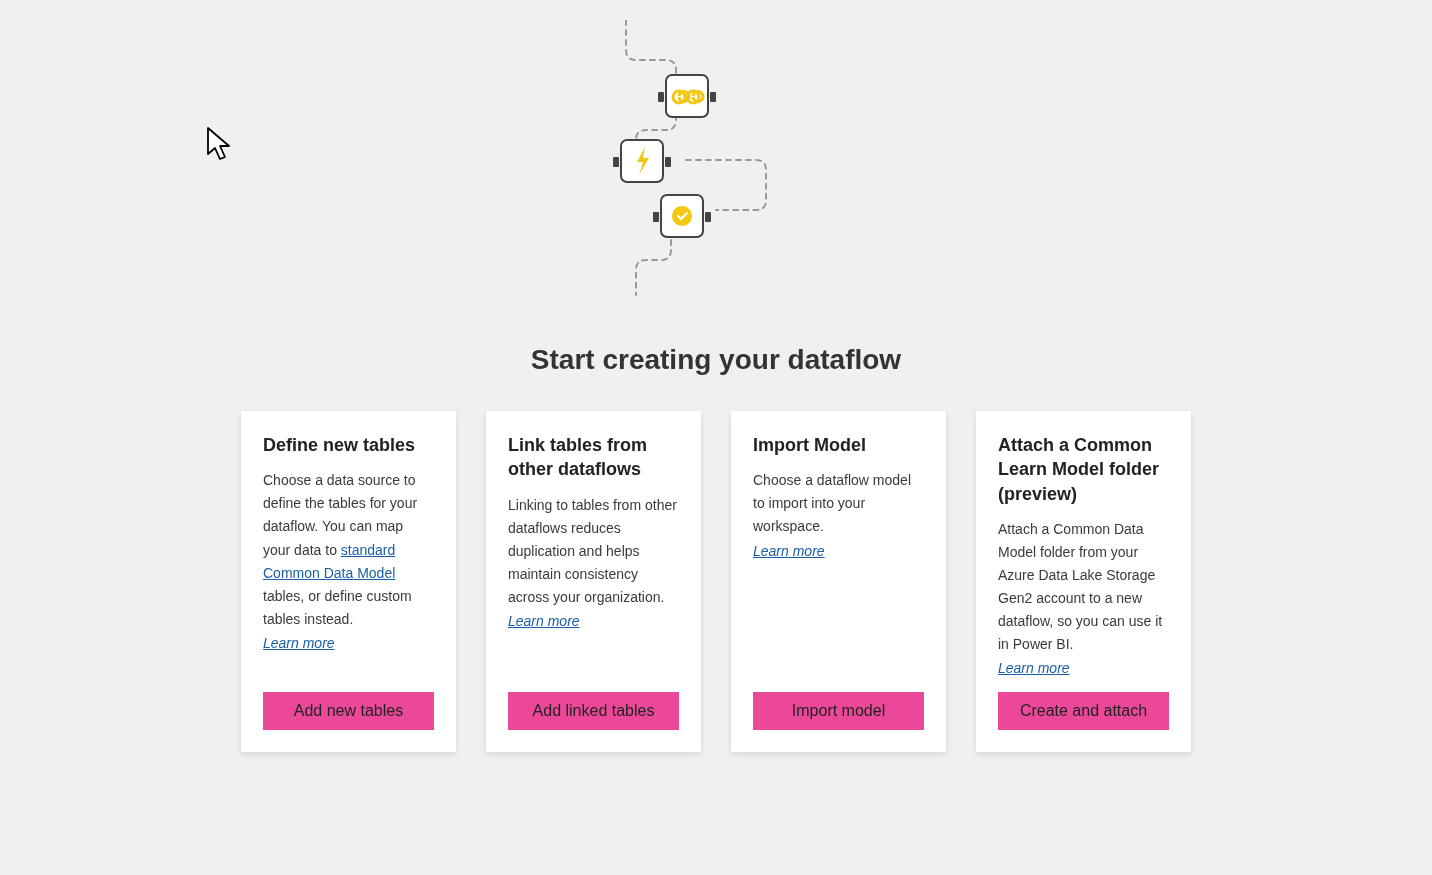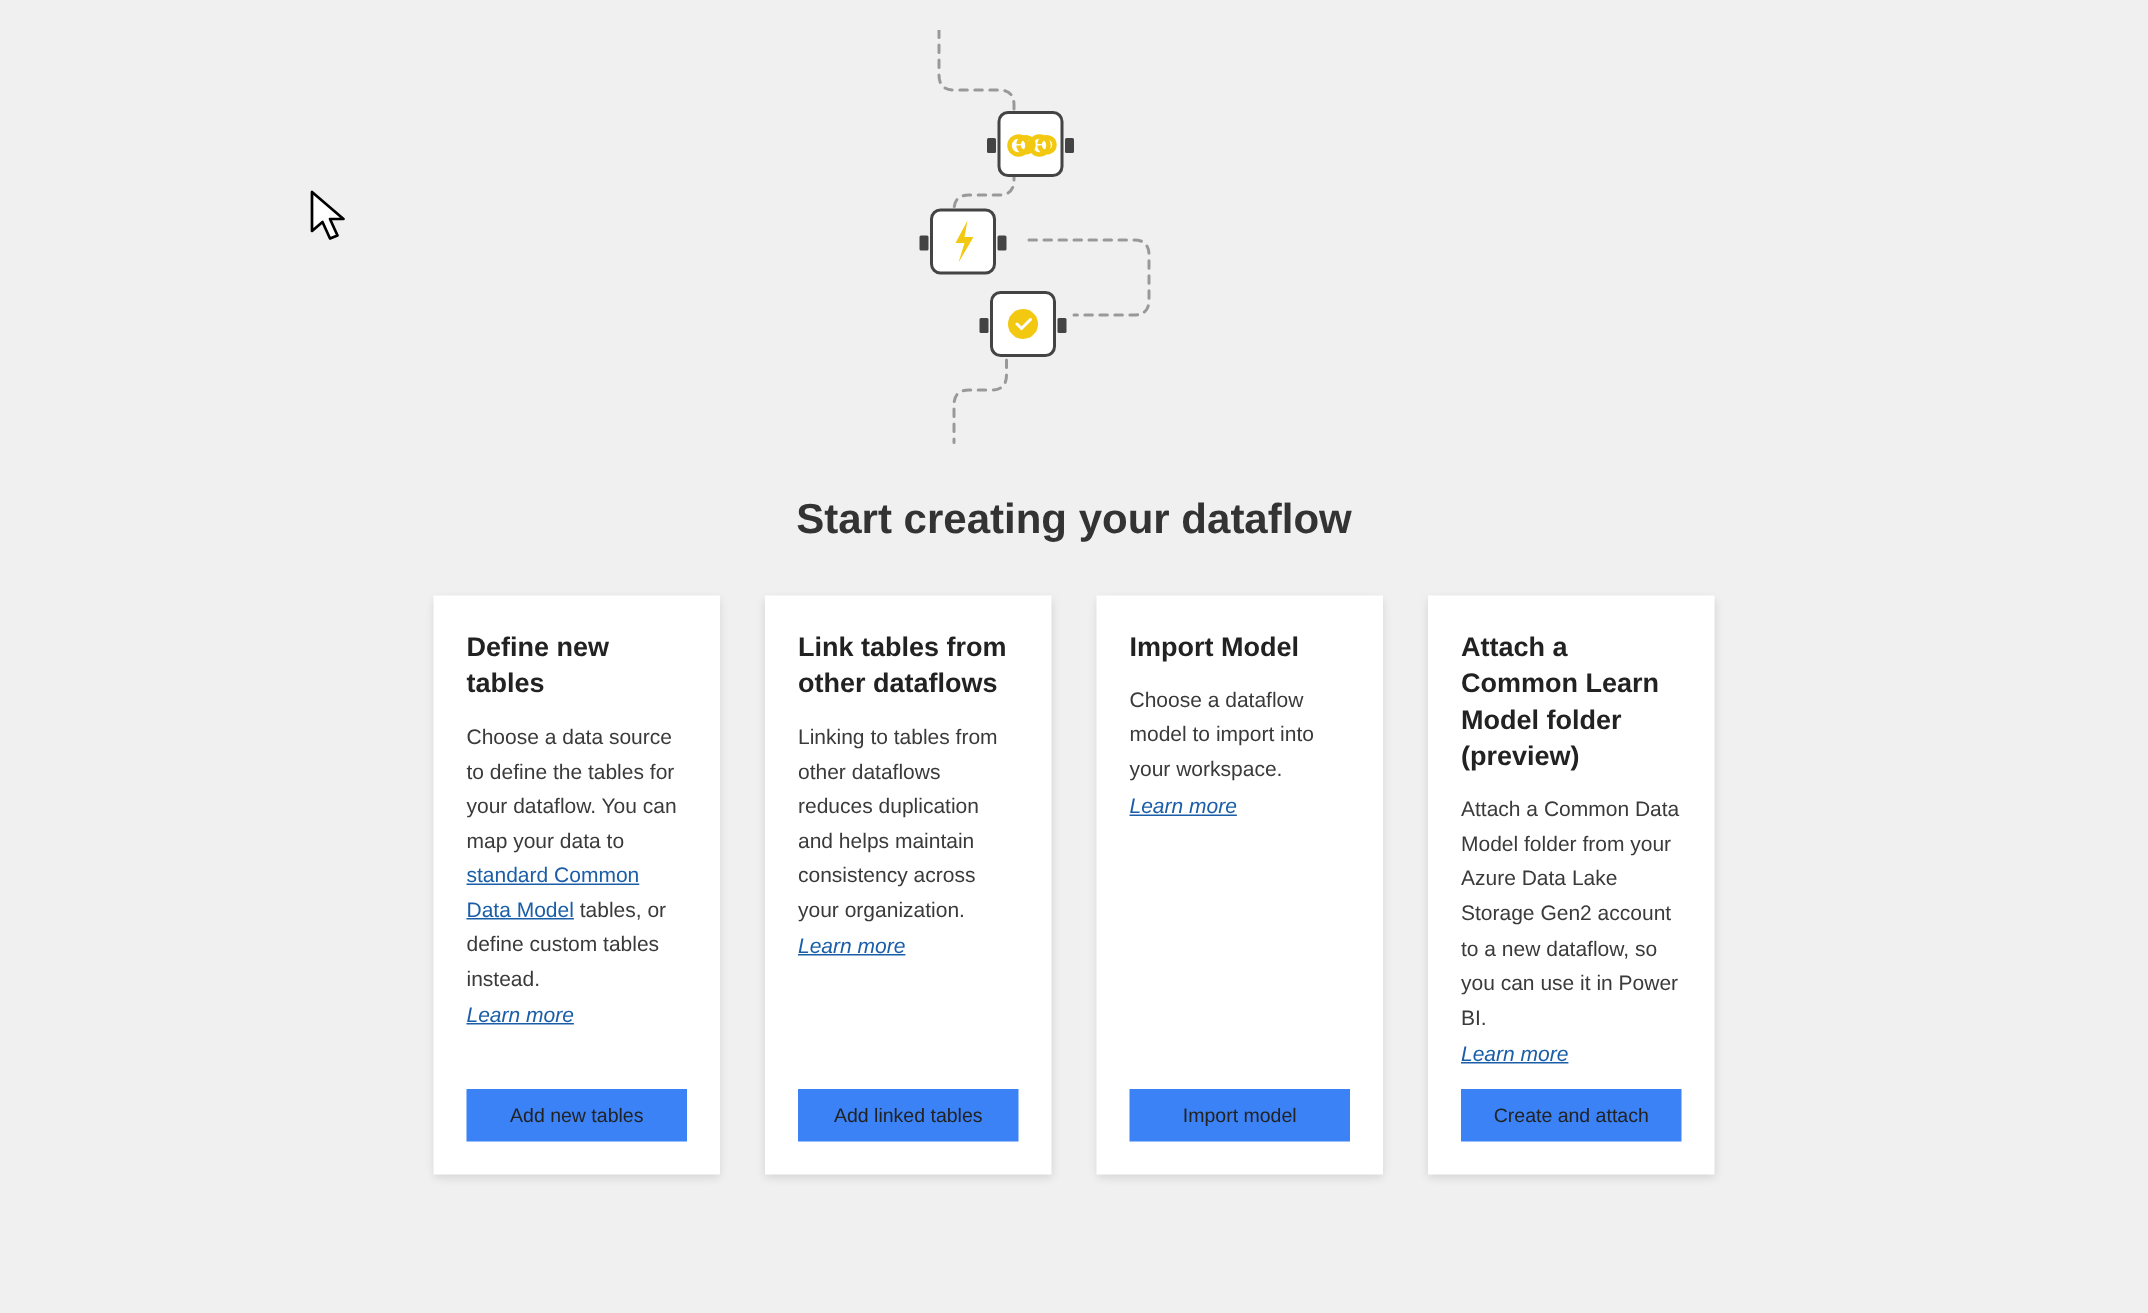"Start creating your dataflow" .page-title { margin-top: 30px -> 44px }
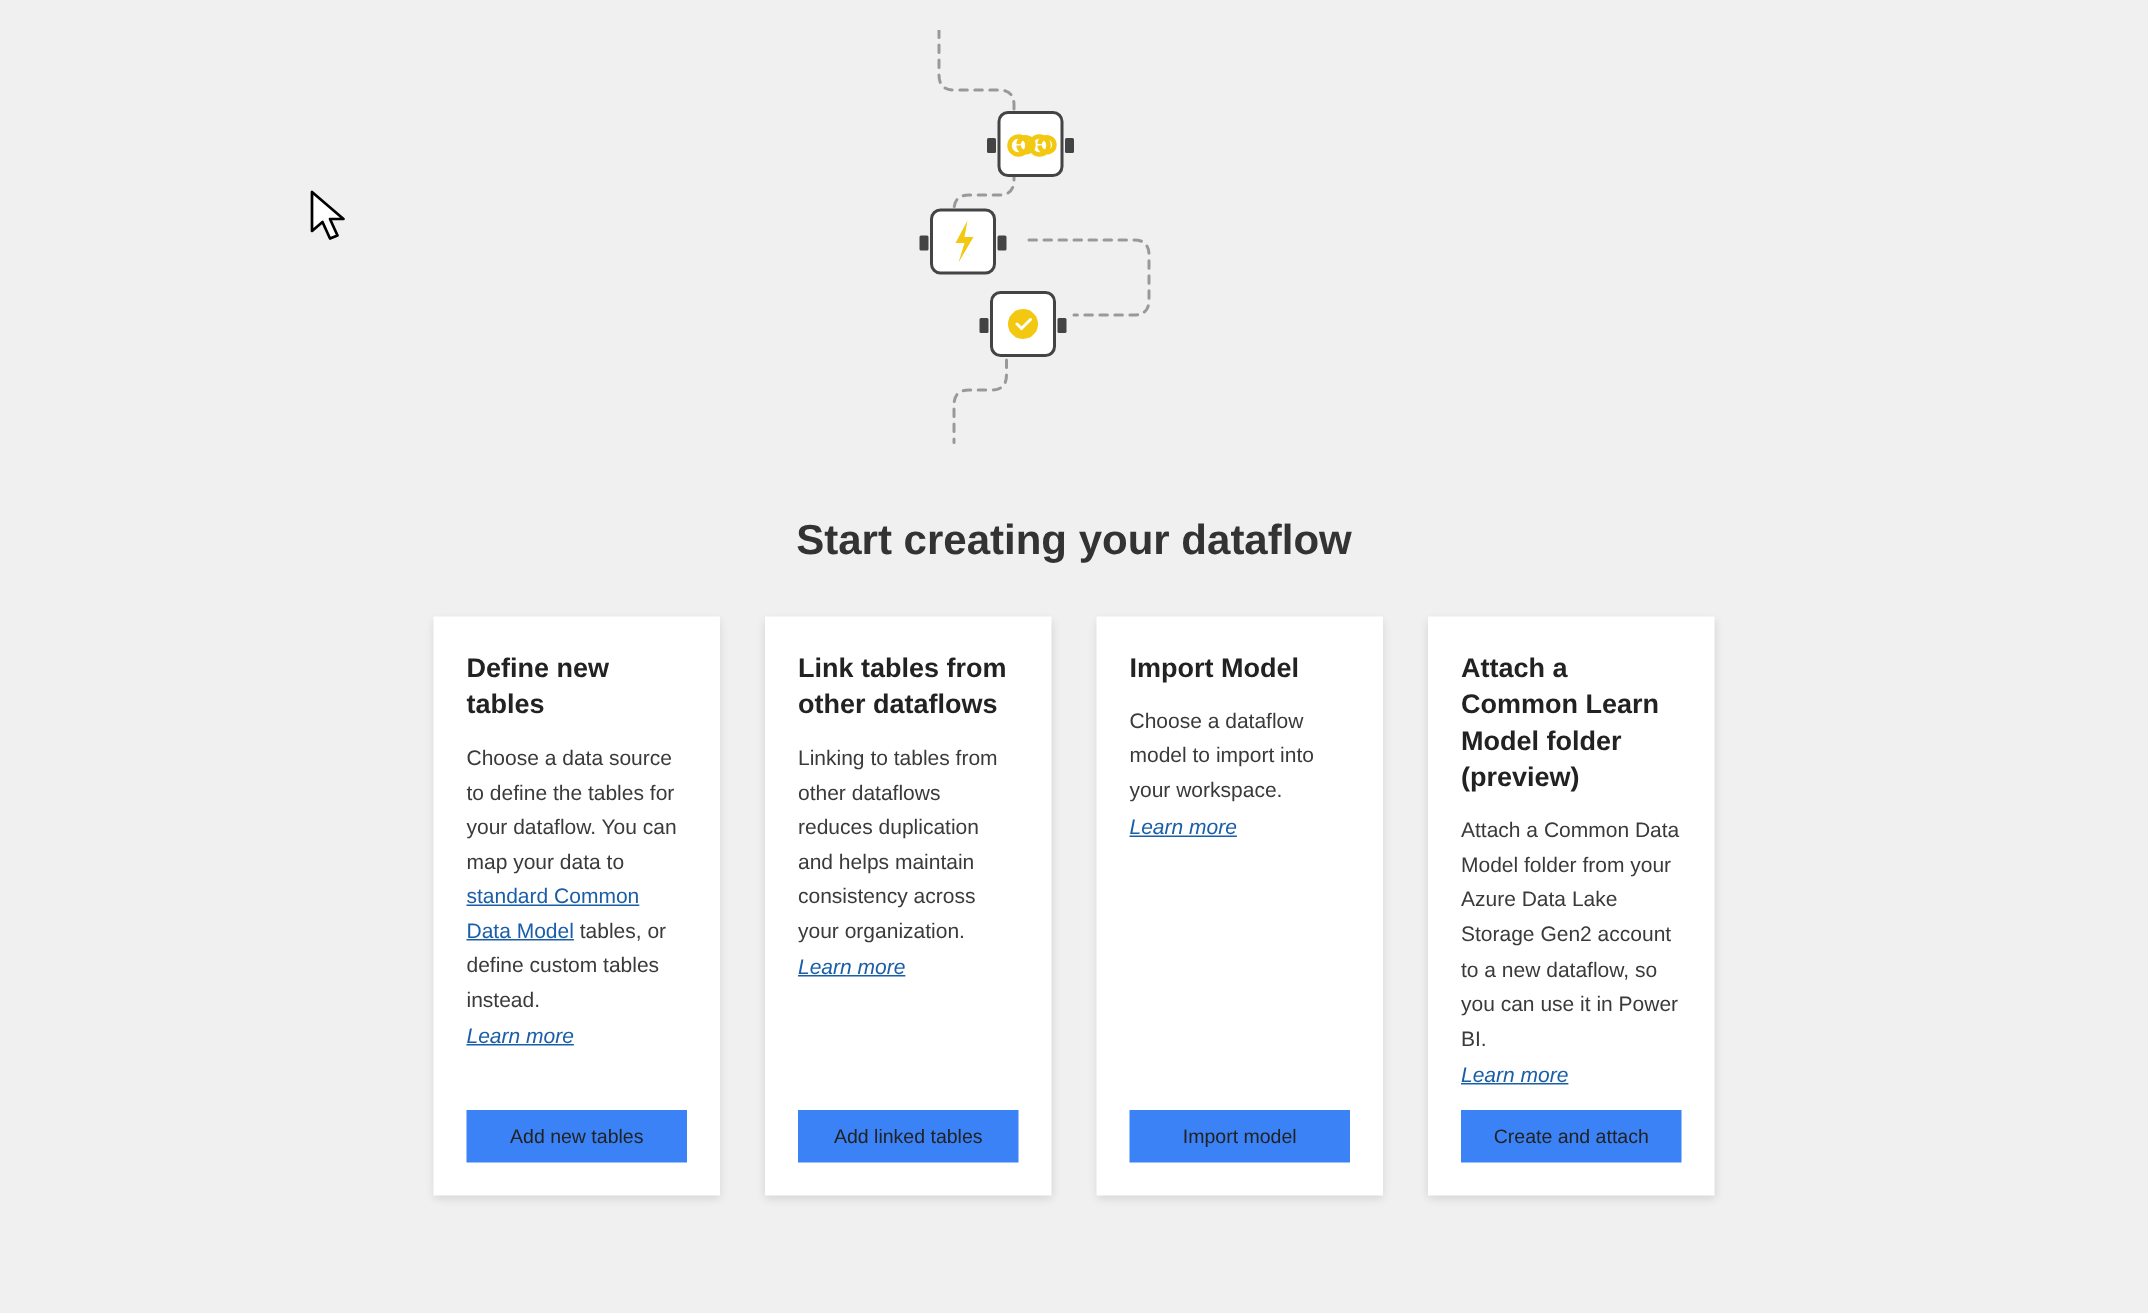"Define new tables" .card { width: 191px -> 215px }
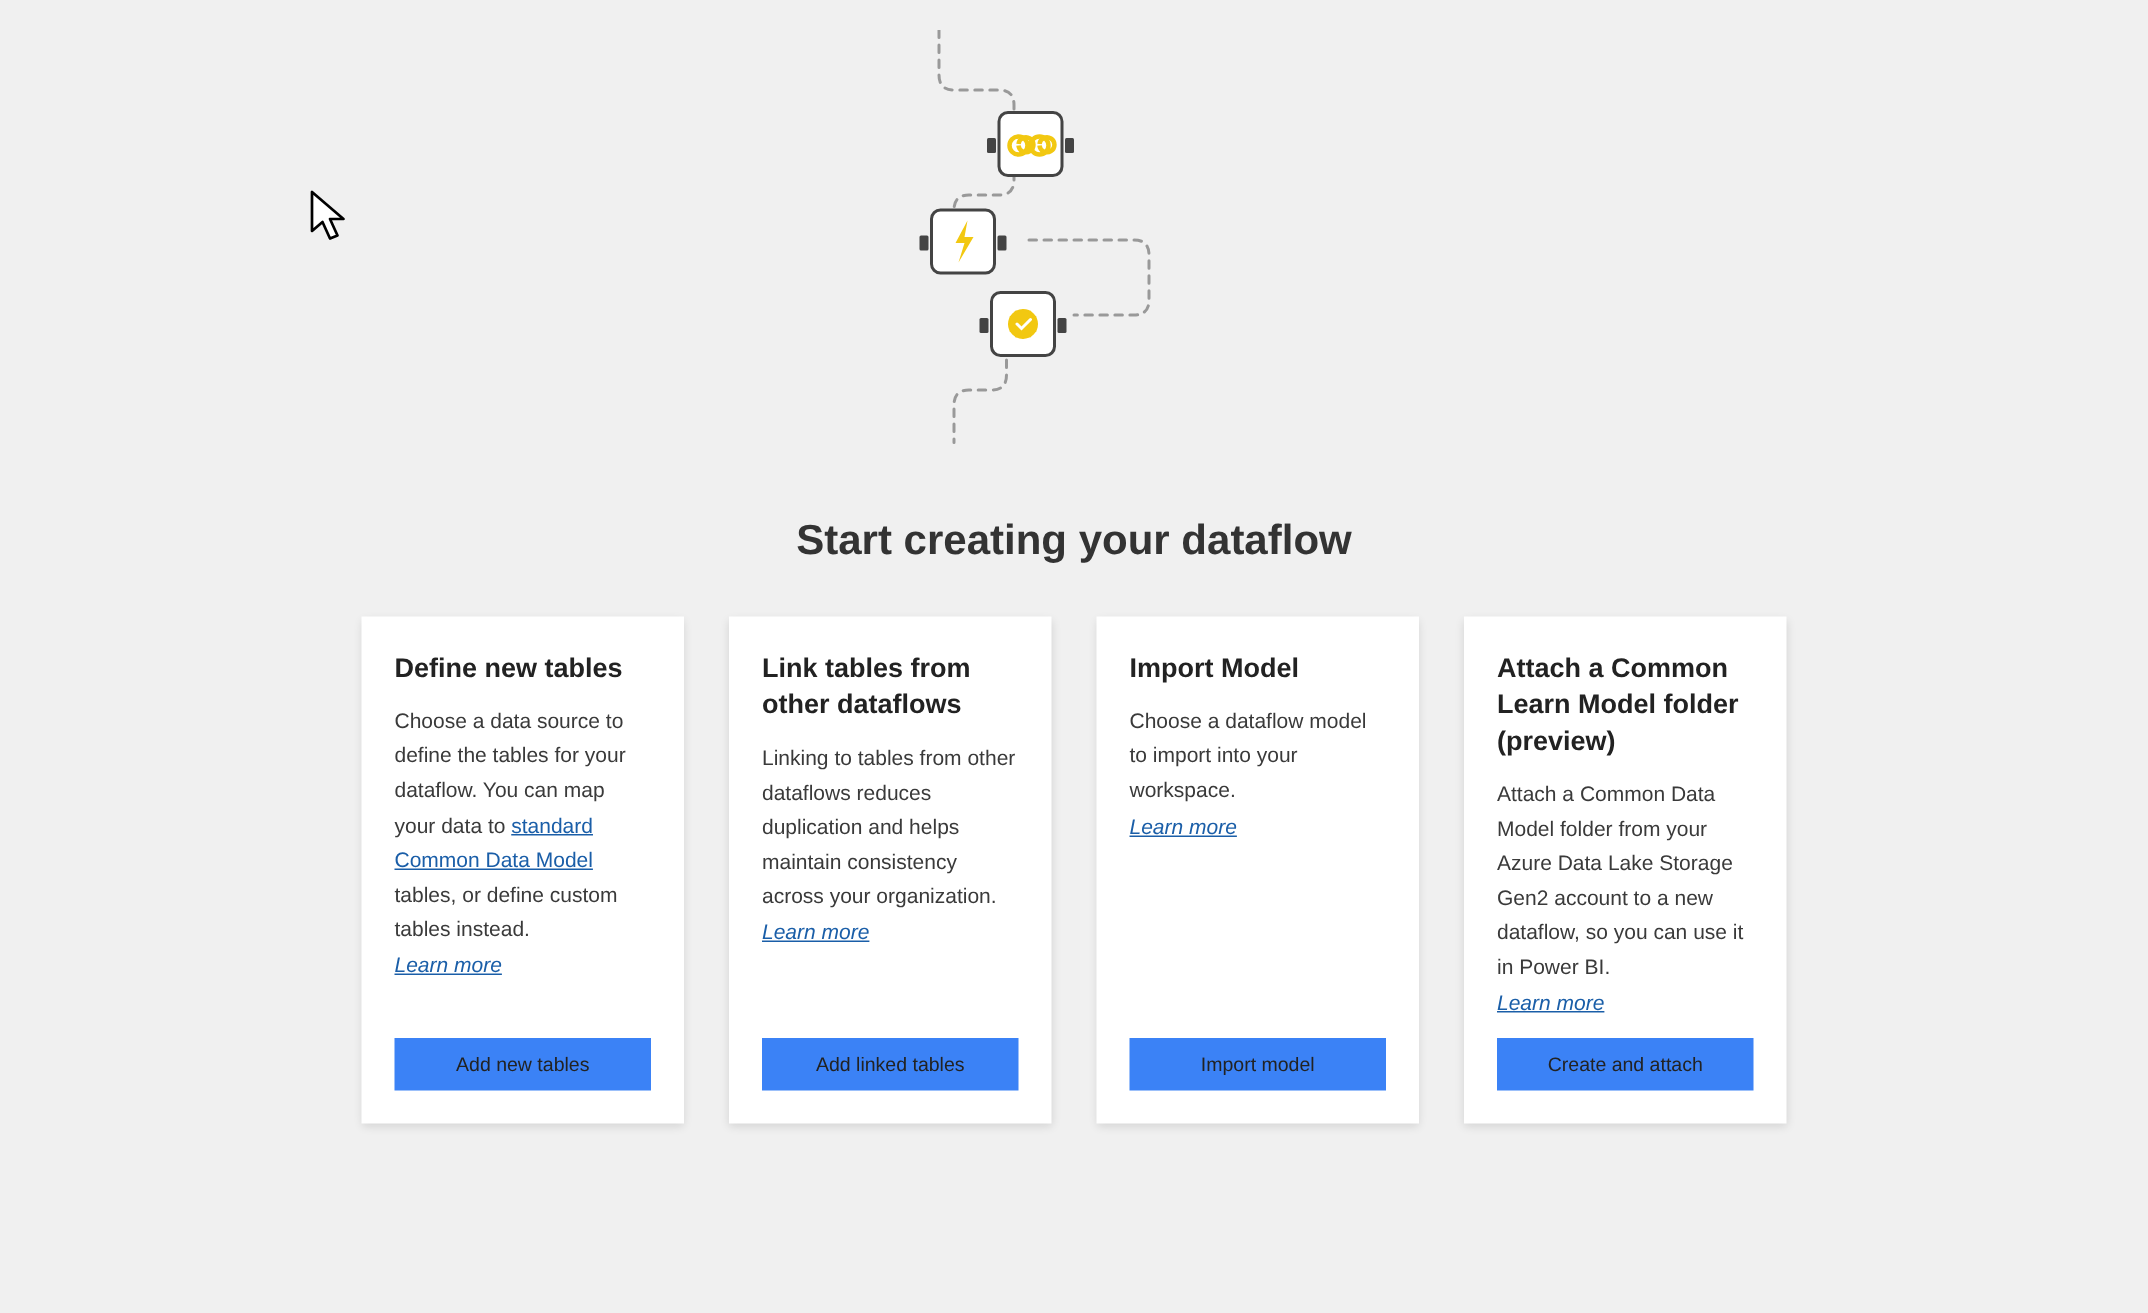"Add new tables" .card-button { background: #3b82f6 -> #ec4899; font-size: 13px -> 16px }
